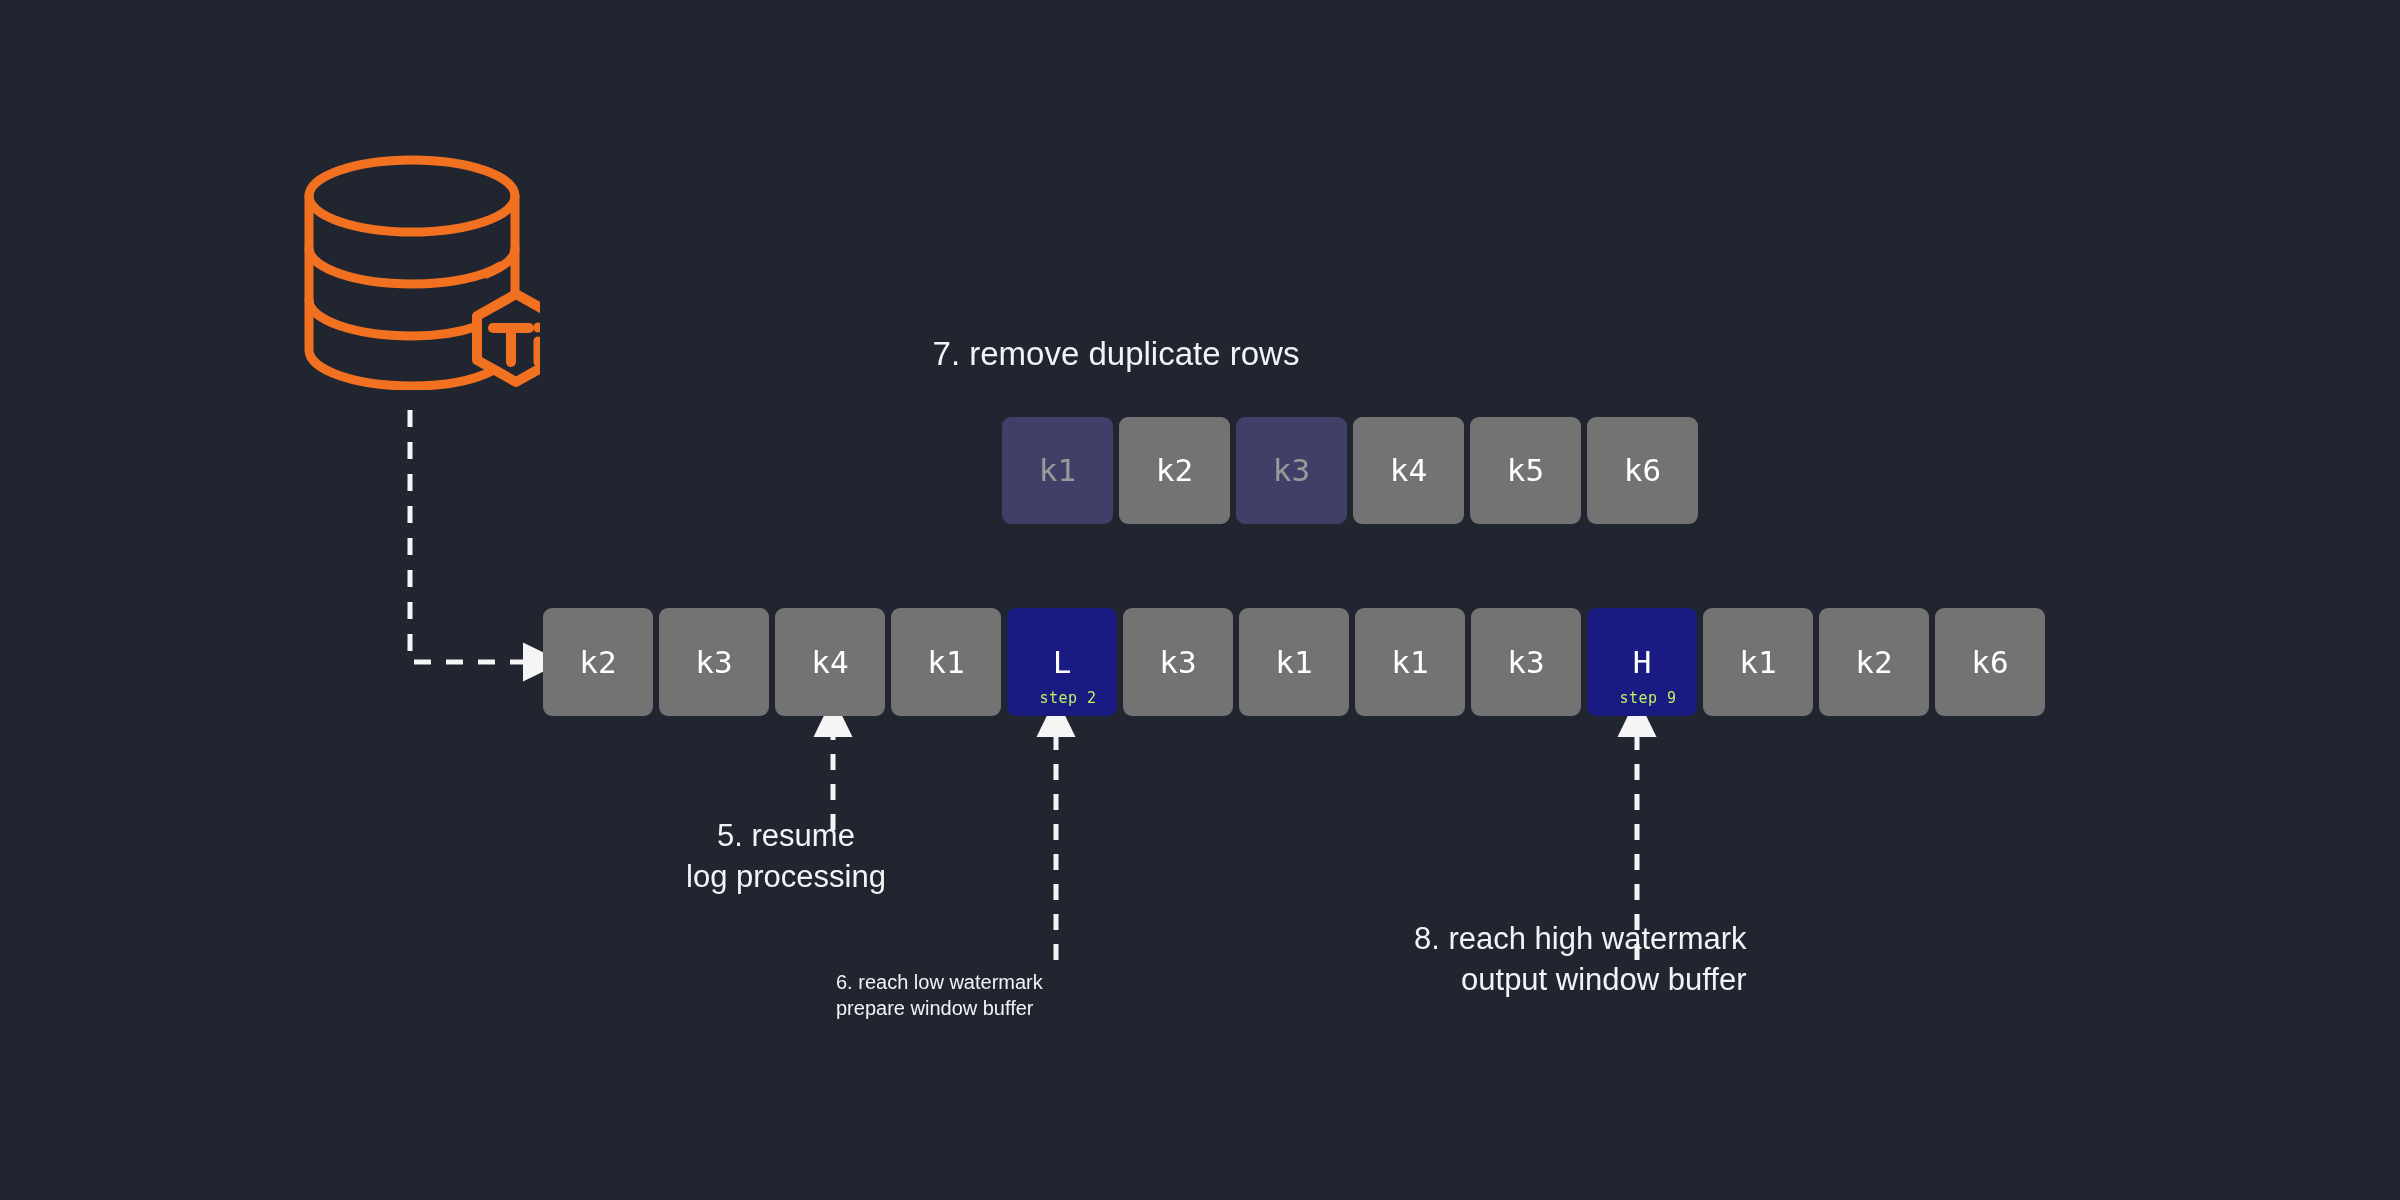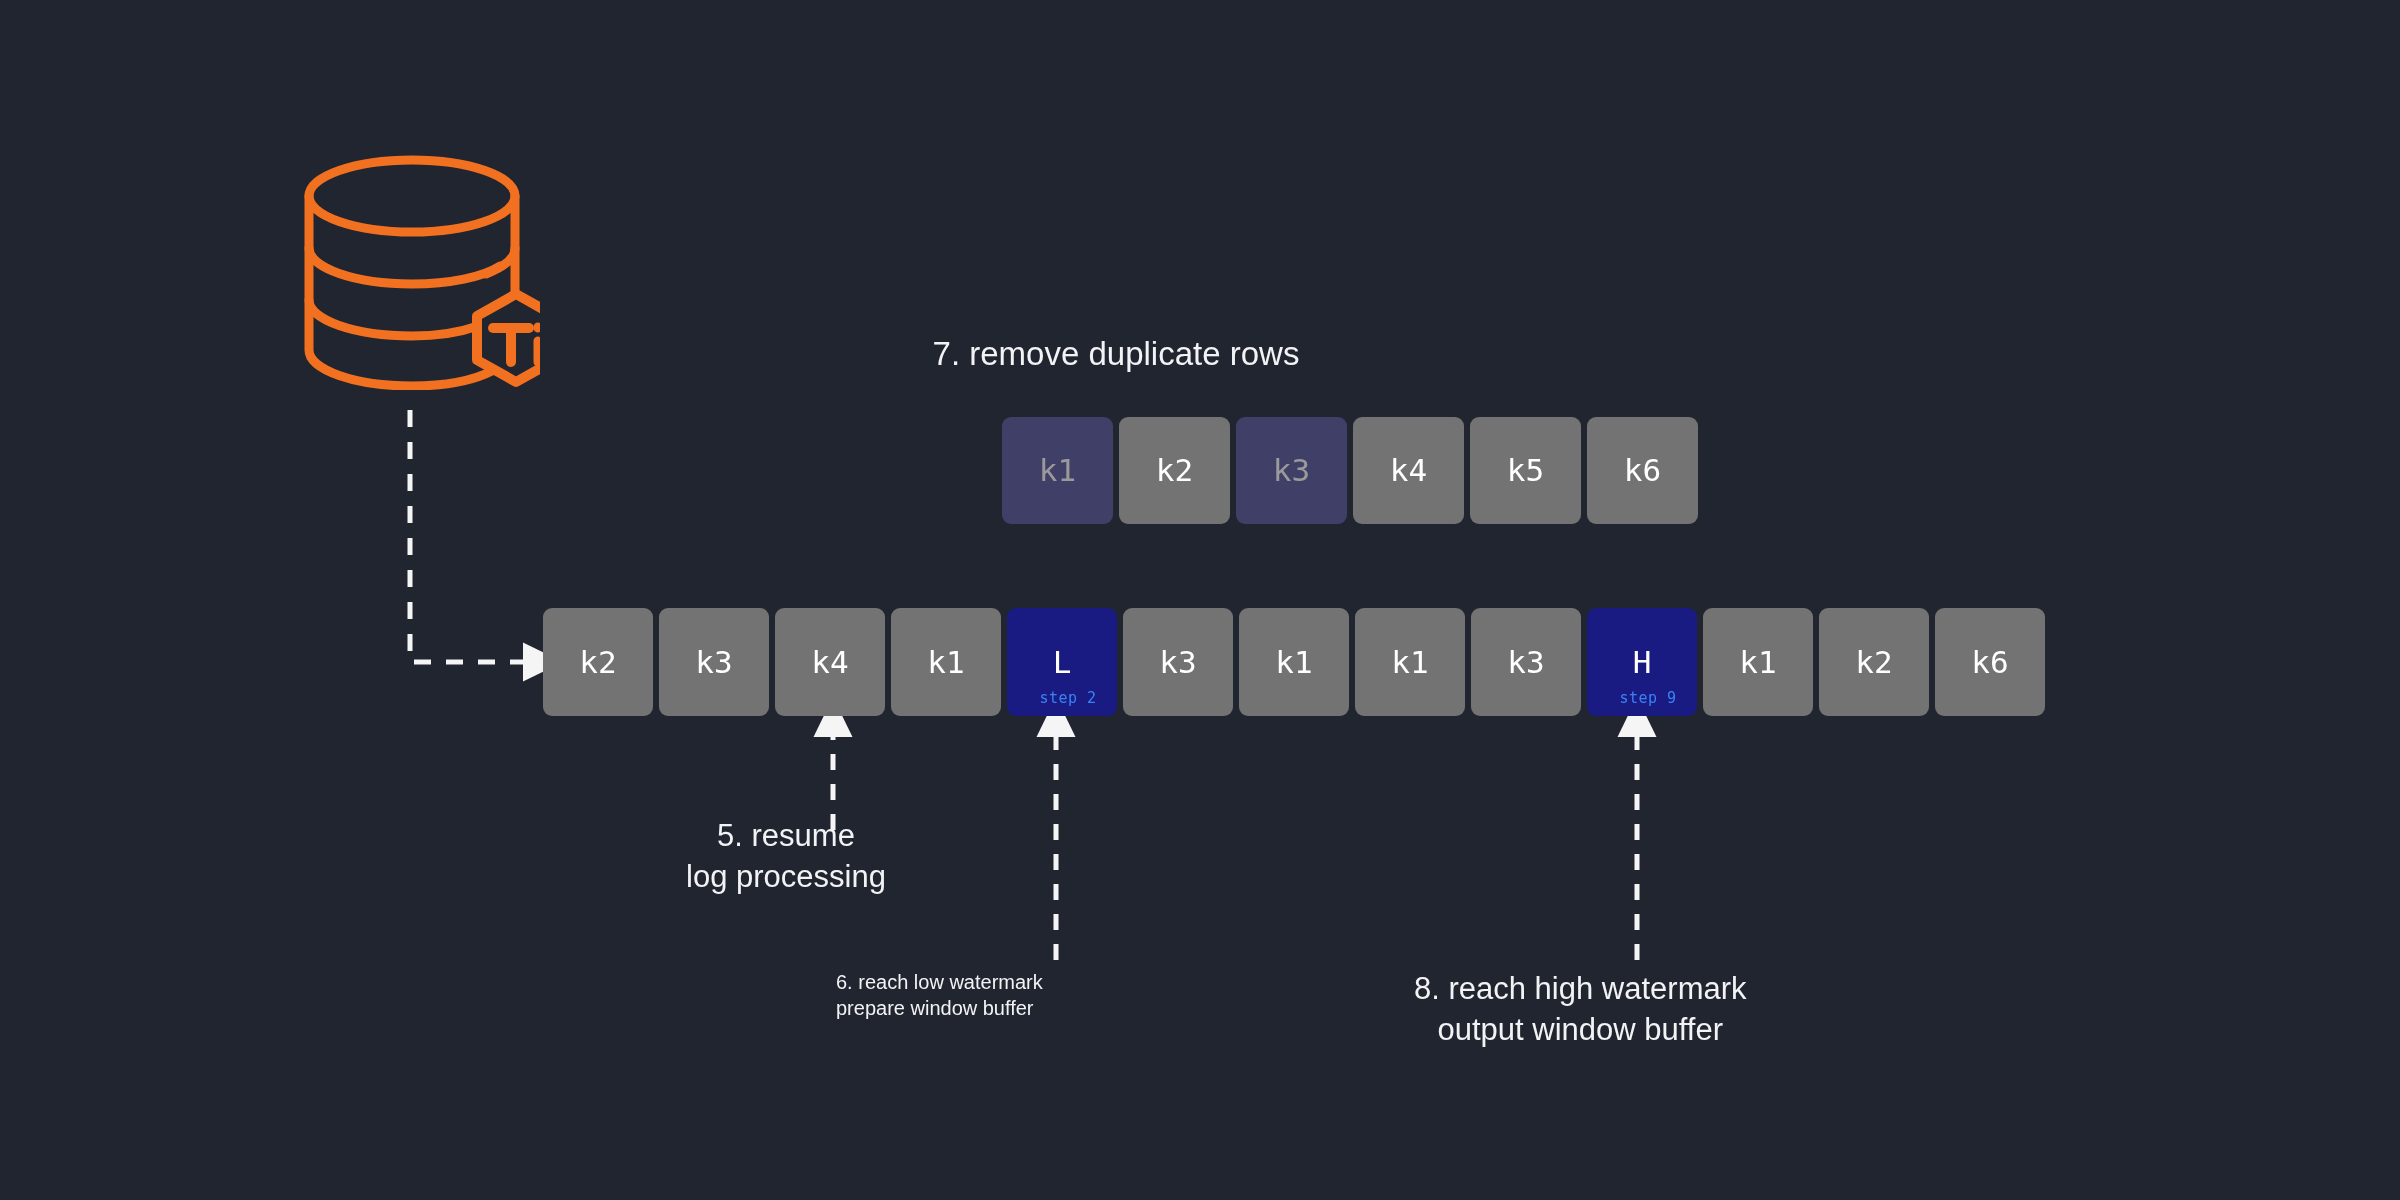"step 2" .cell .sub-glyph { color: #3b82f6 -> #bef264 }
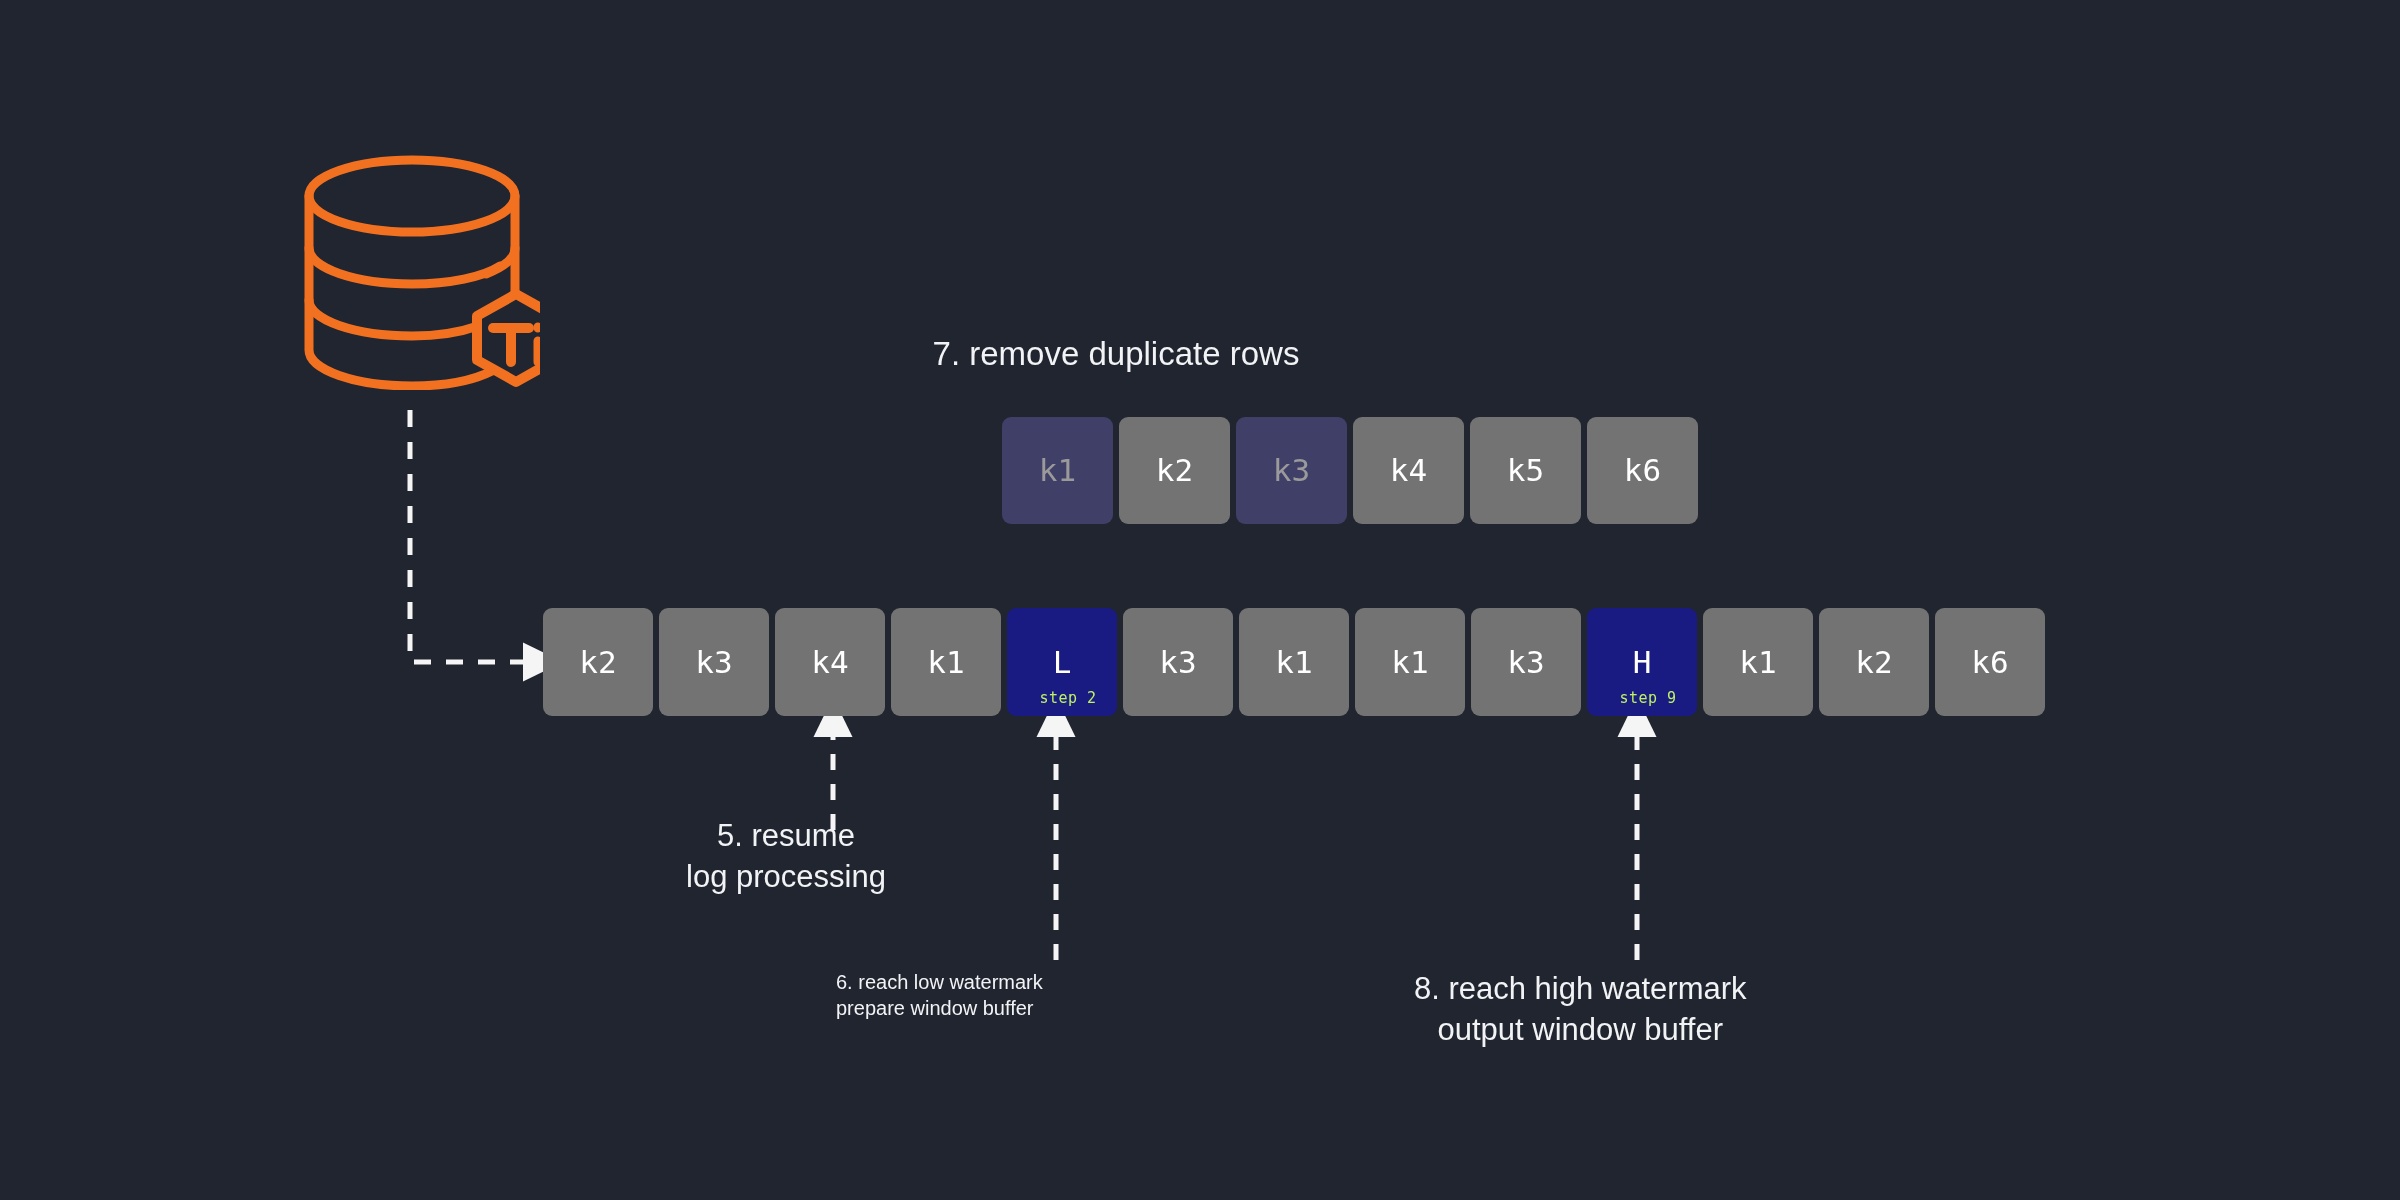"8. reach high watermark" #label-high-wm { text-align: center -> right; top: 969px -> 919px }
